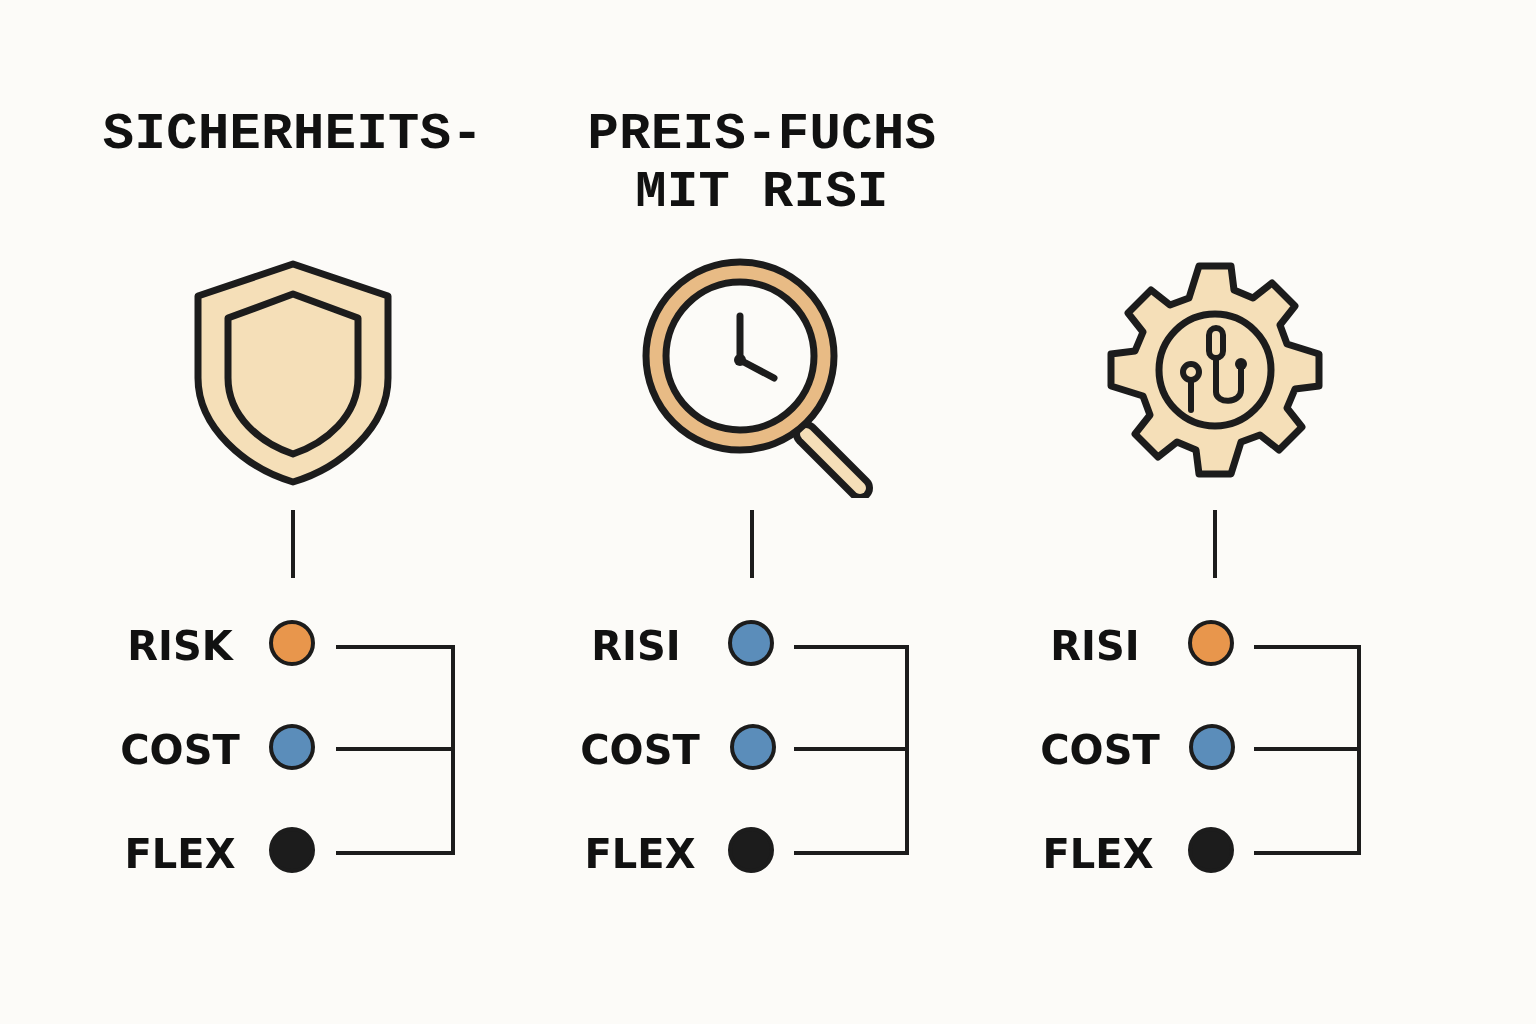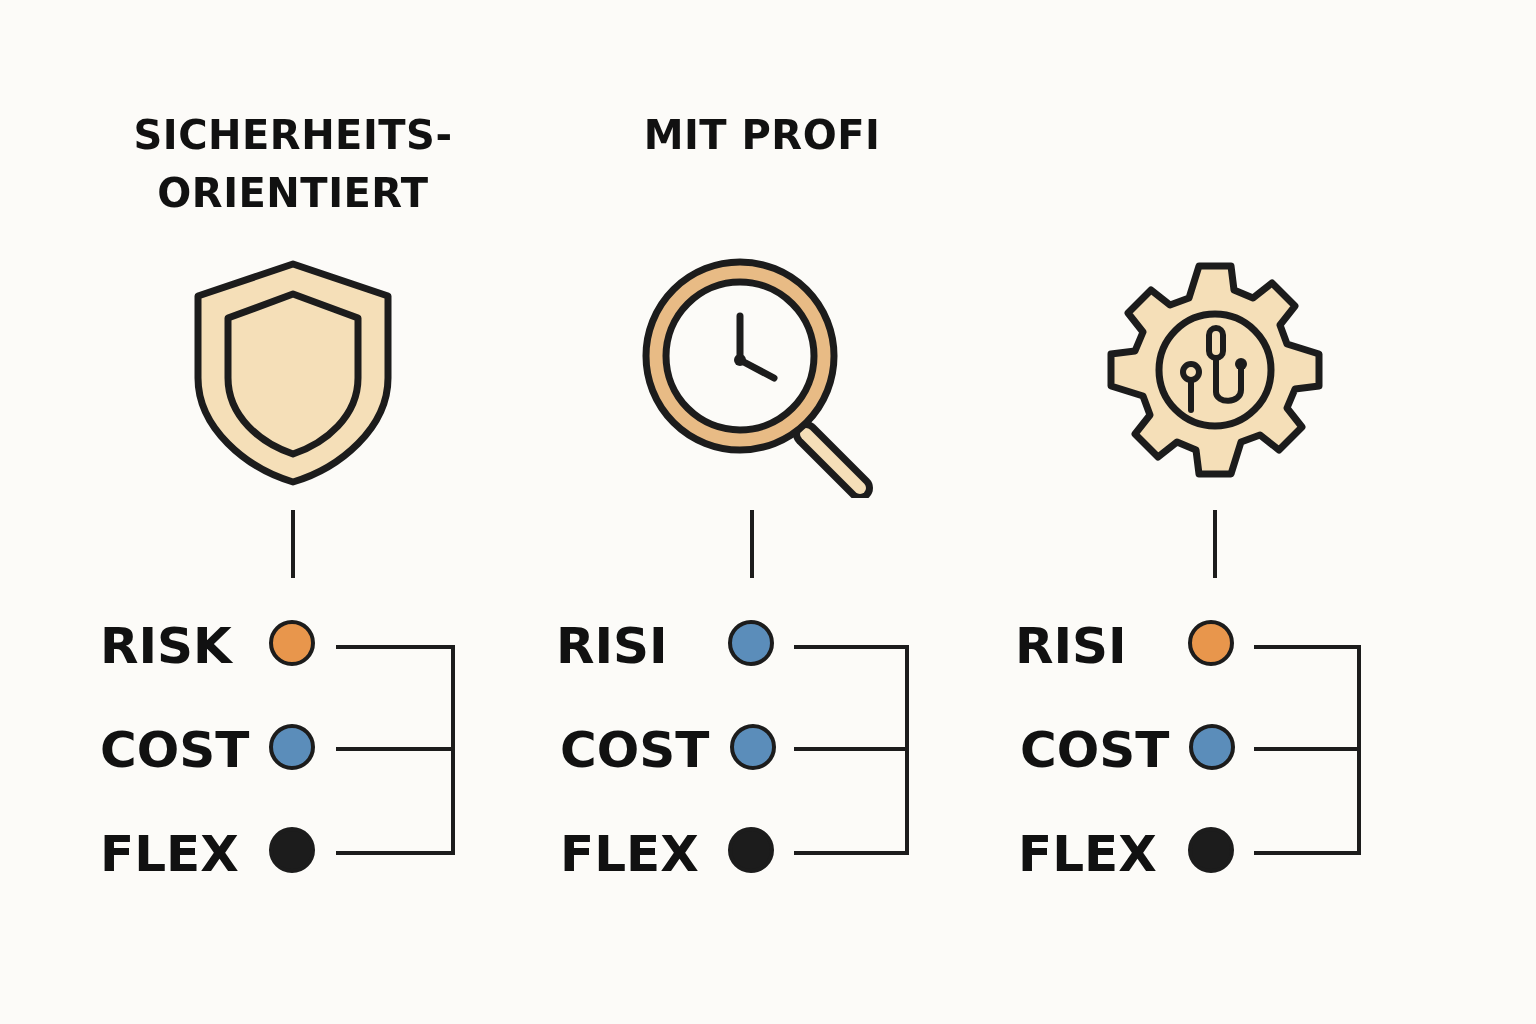"SICHERHEITS-" .title { font-family: none -> Liberation Mono, monospace; font-size: 40px -> 52px }
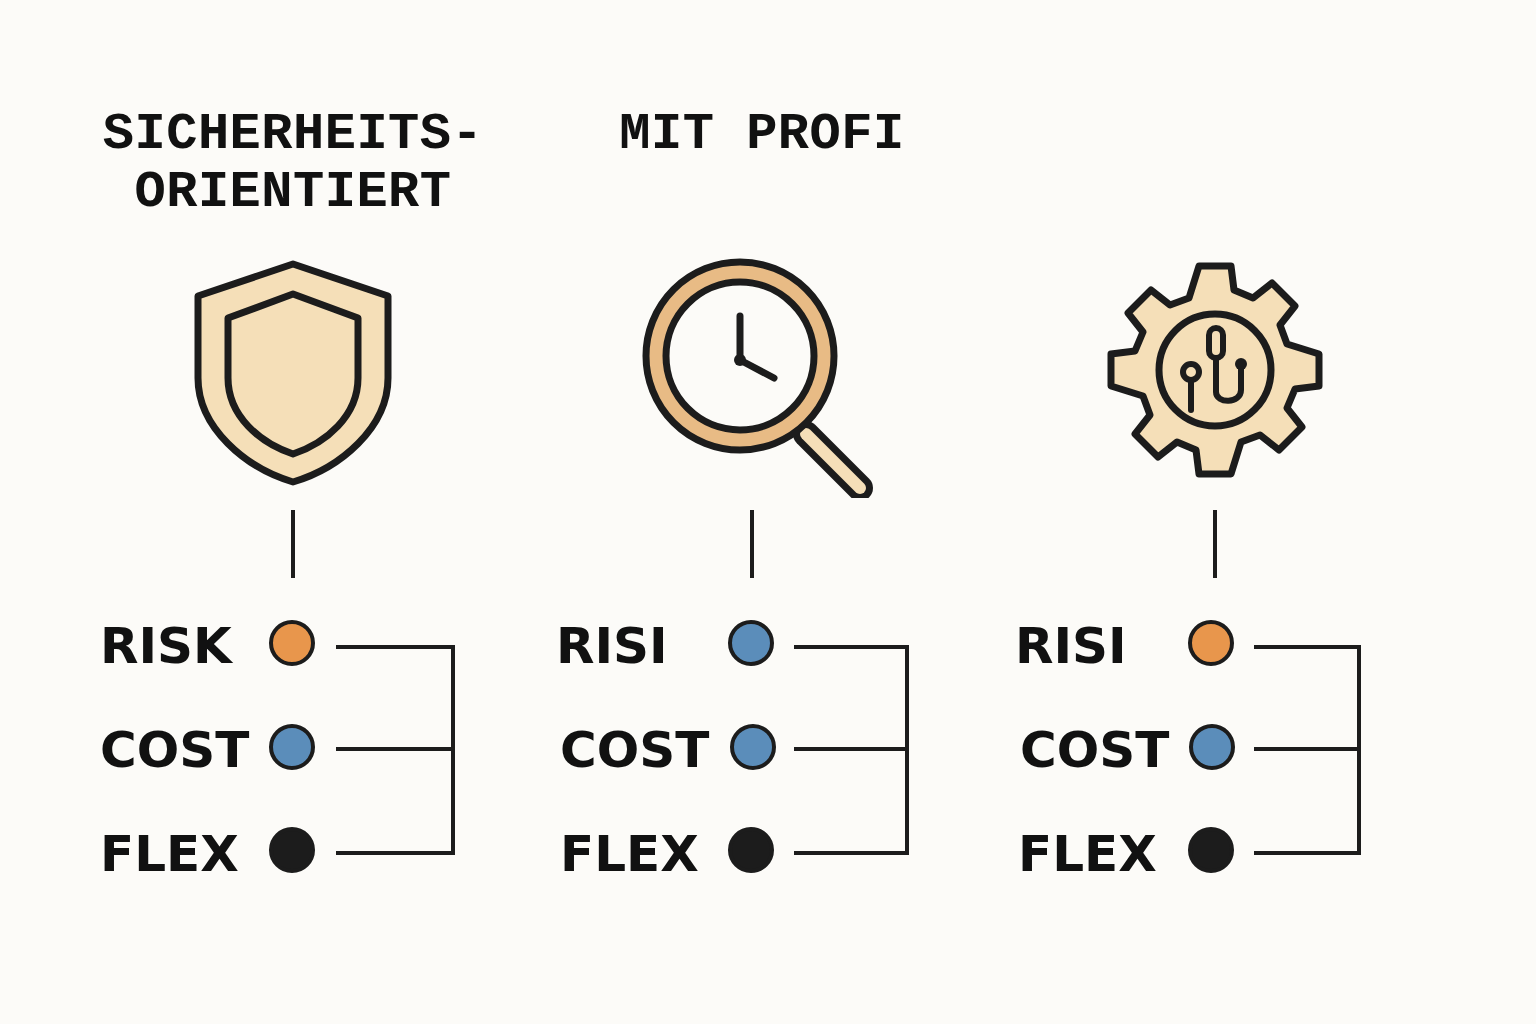"PREIS-FUCHS" span { html: none -> <span>PREIS-FUCHS</span> }
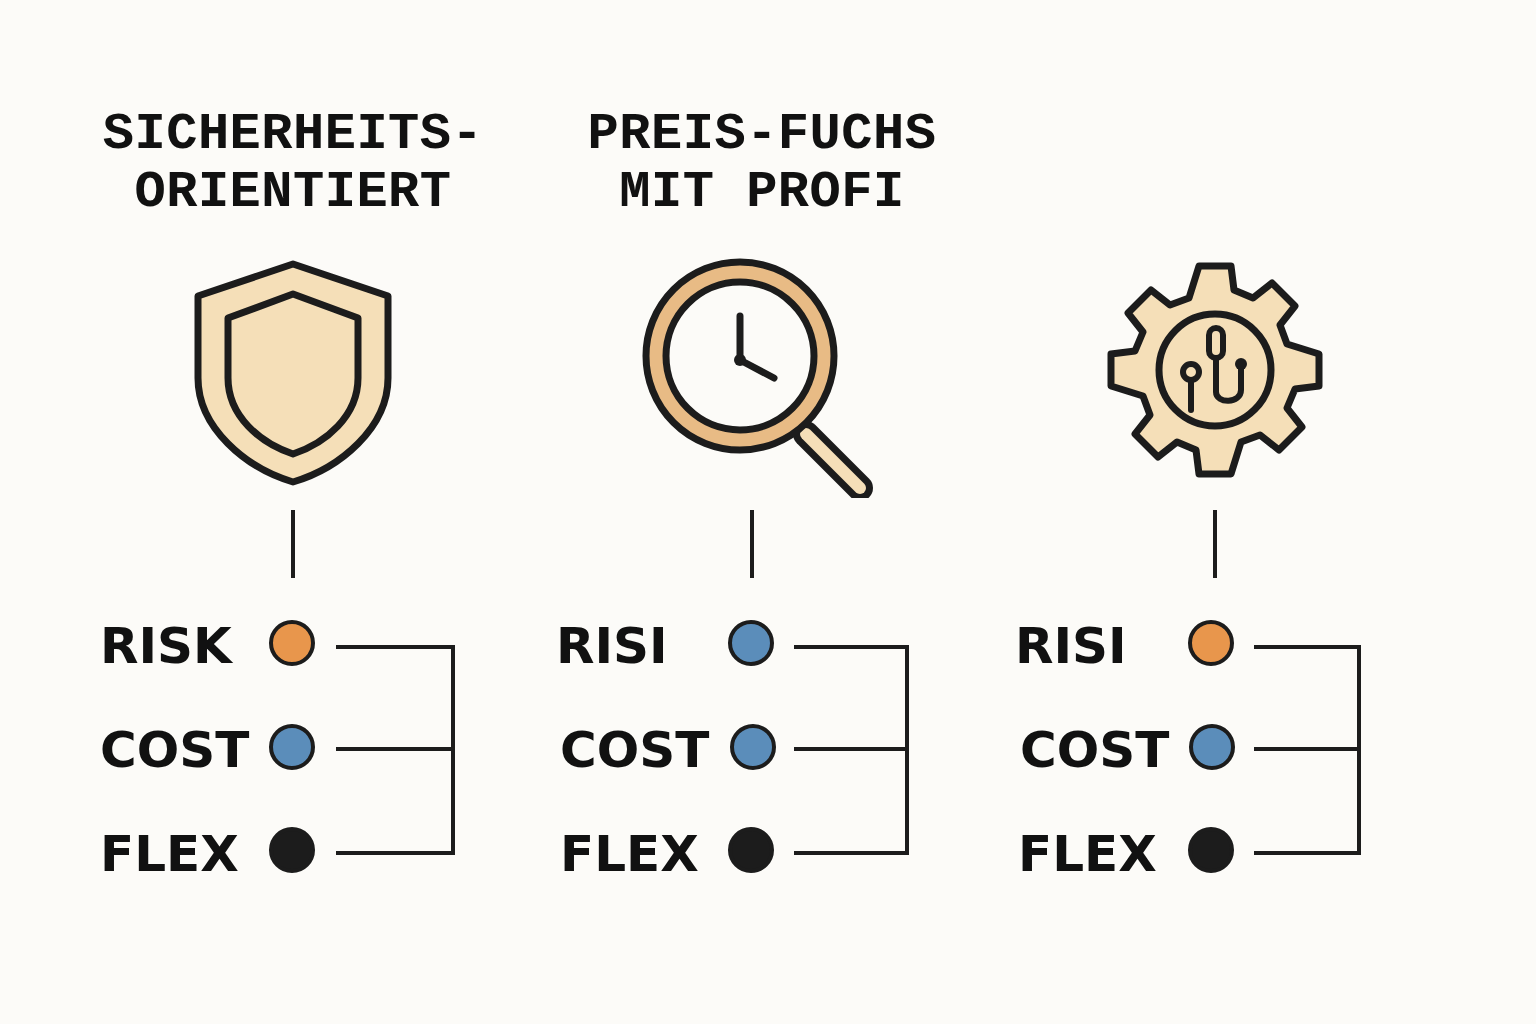"ORIENTIERT" span { html: <span>ORIENTIERT</span> -> none }
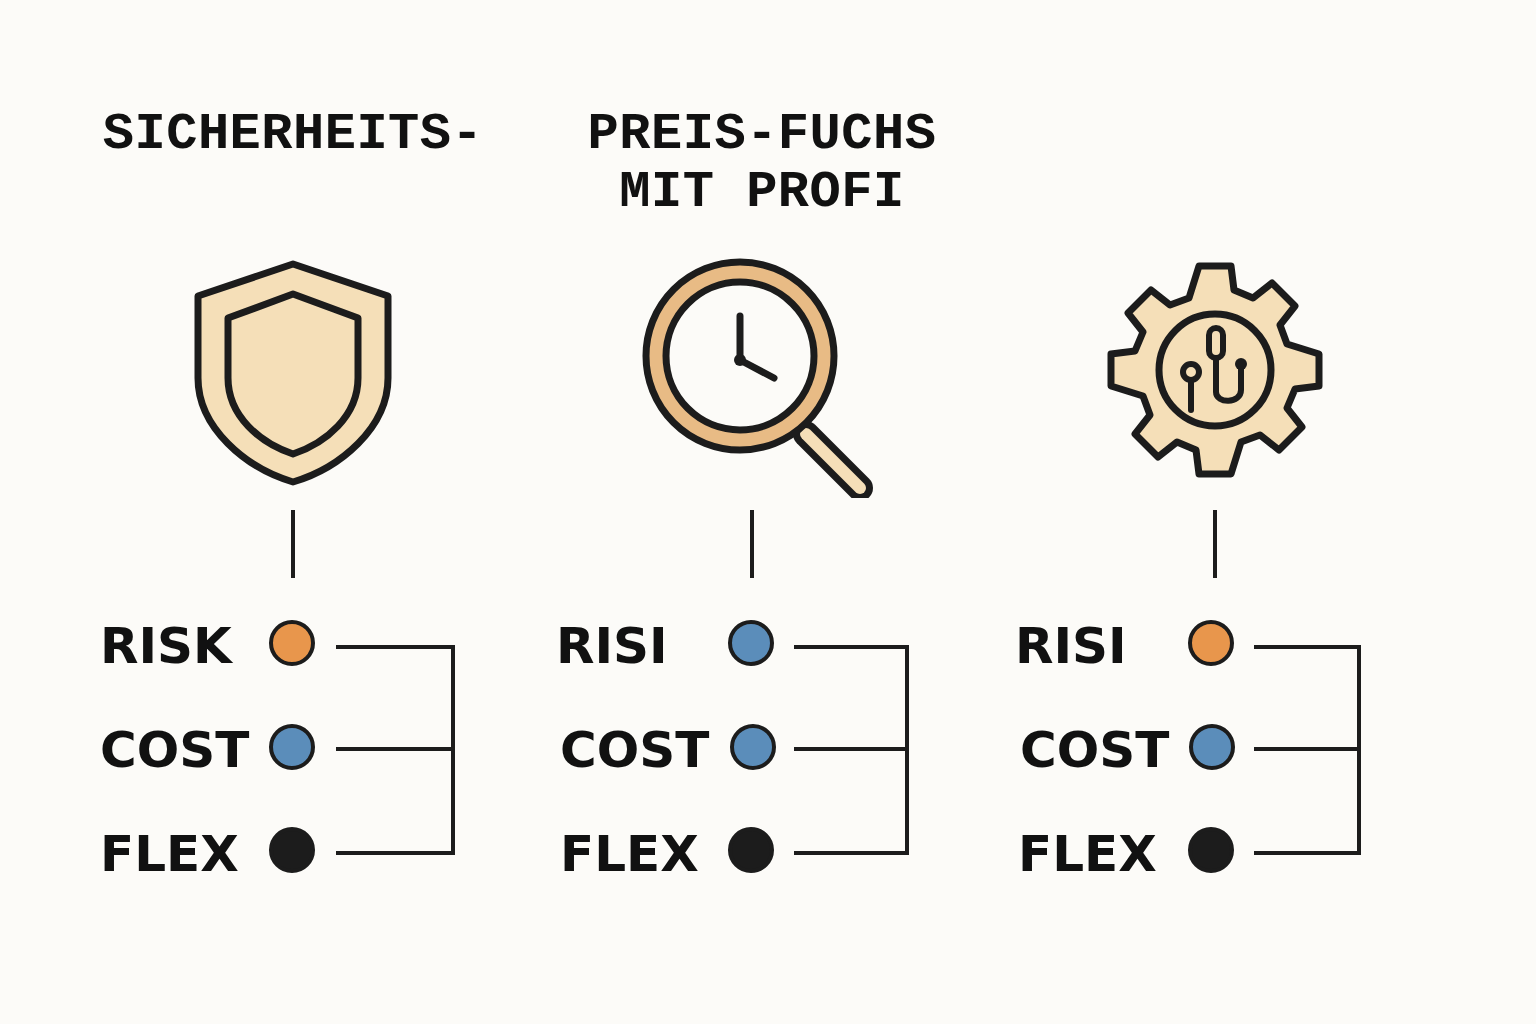"MIT PROFI" span { text: PROFI -> RISI }
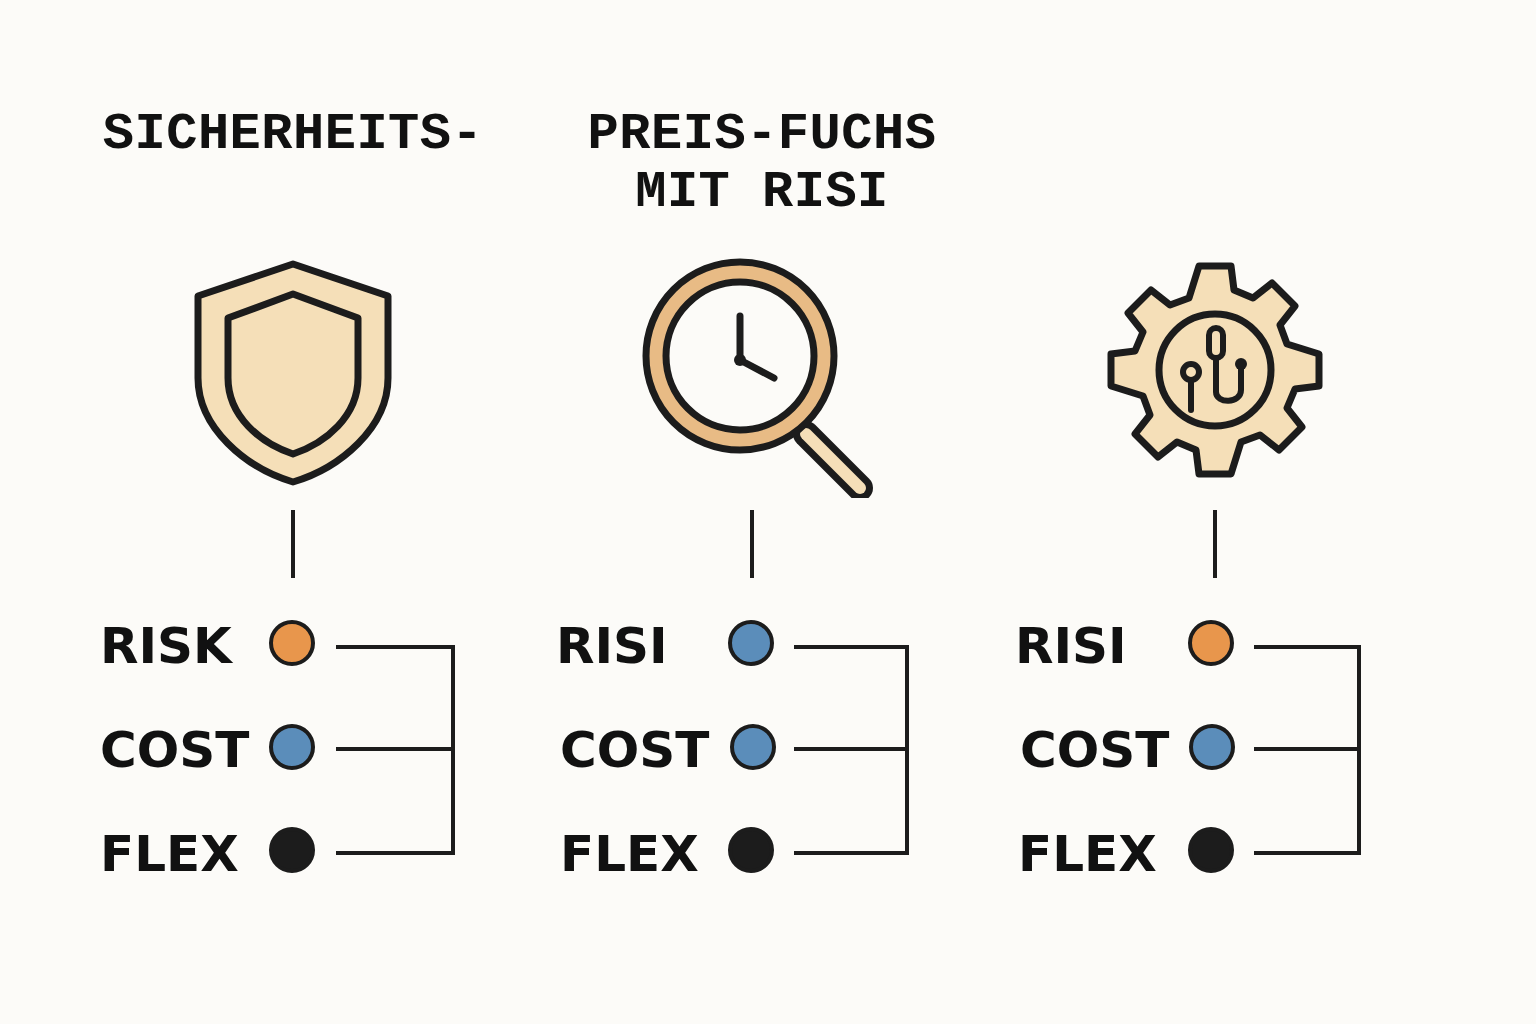"RISK" .lbl { font-size: 50px -> 40px; text-align: left -> center }
